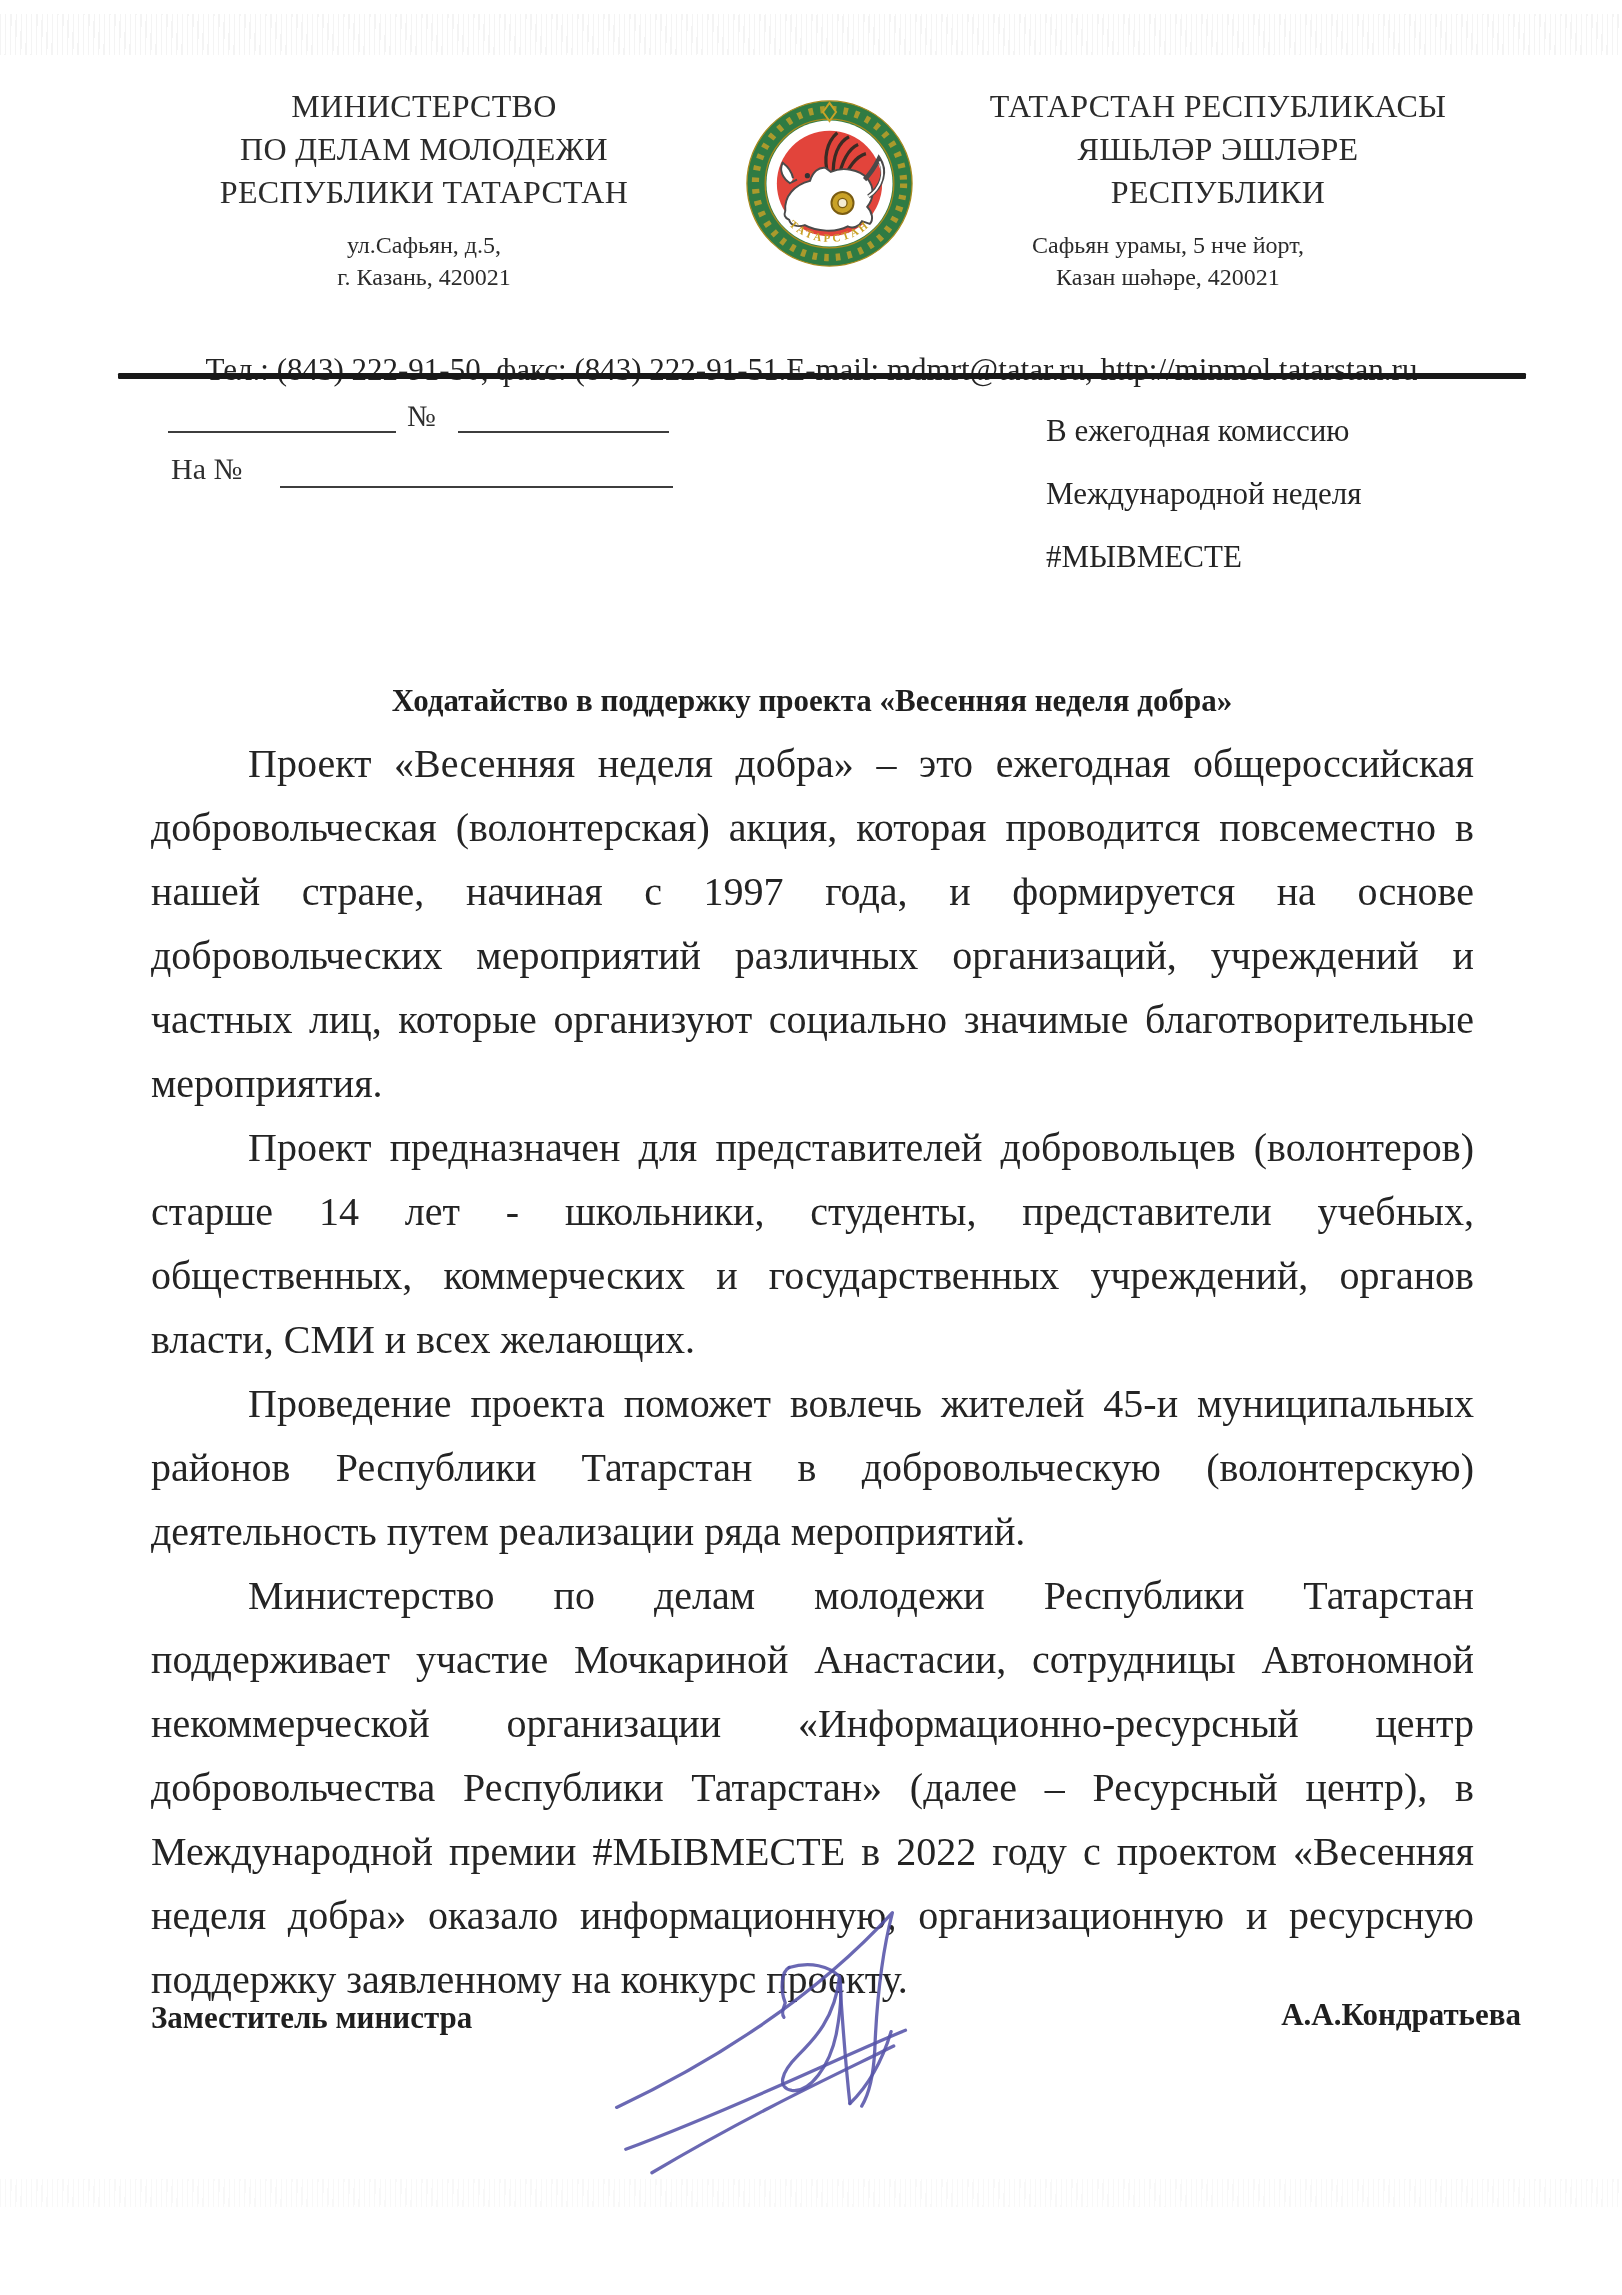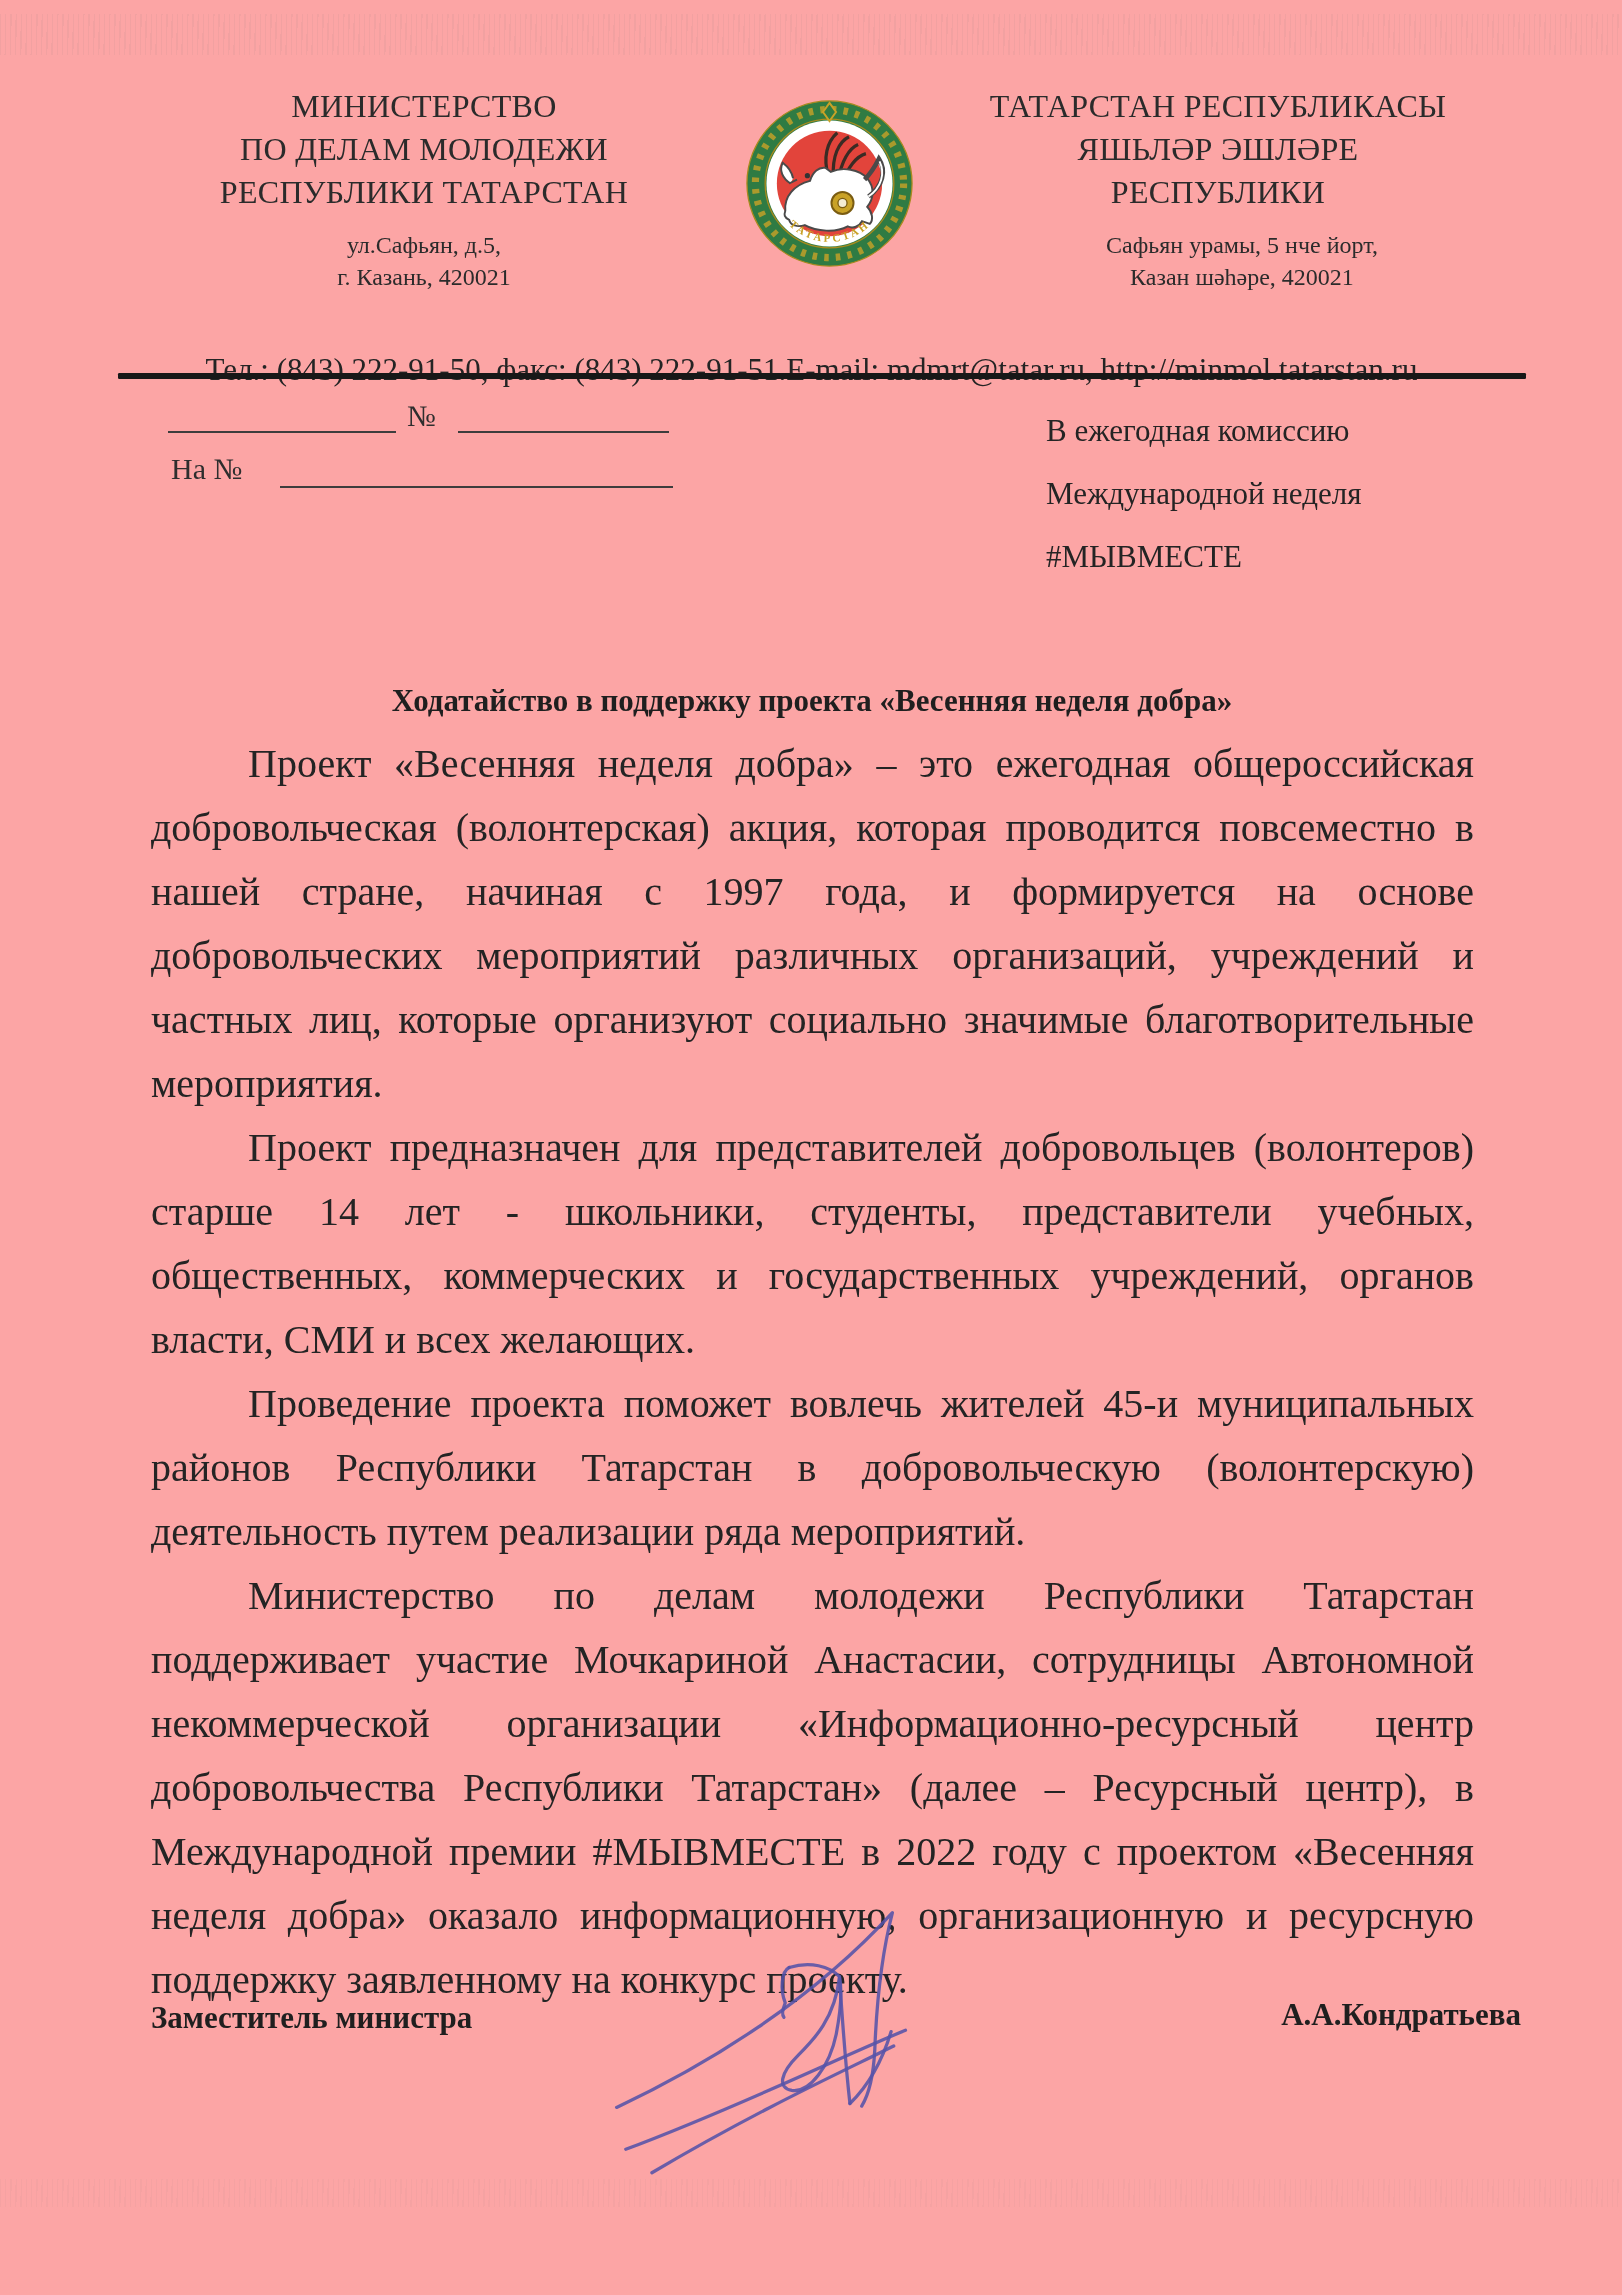"МИНИСТЕРСТВО" .page { background: #fca5a5 -> #ffffff }
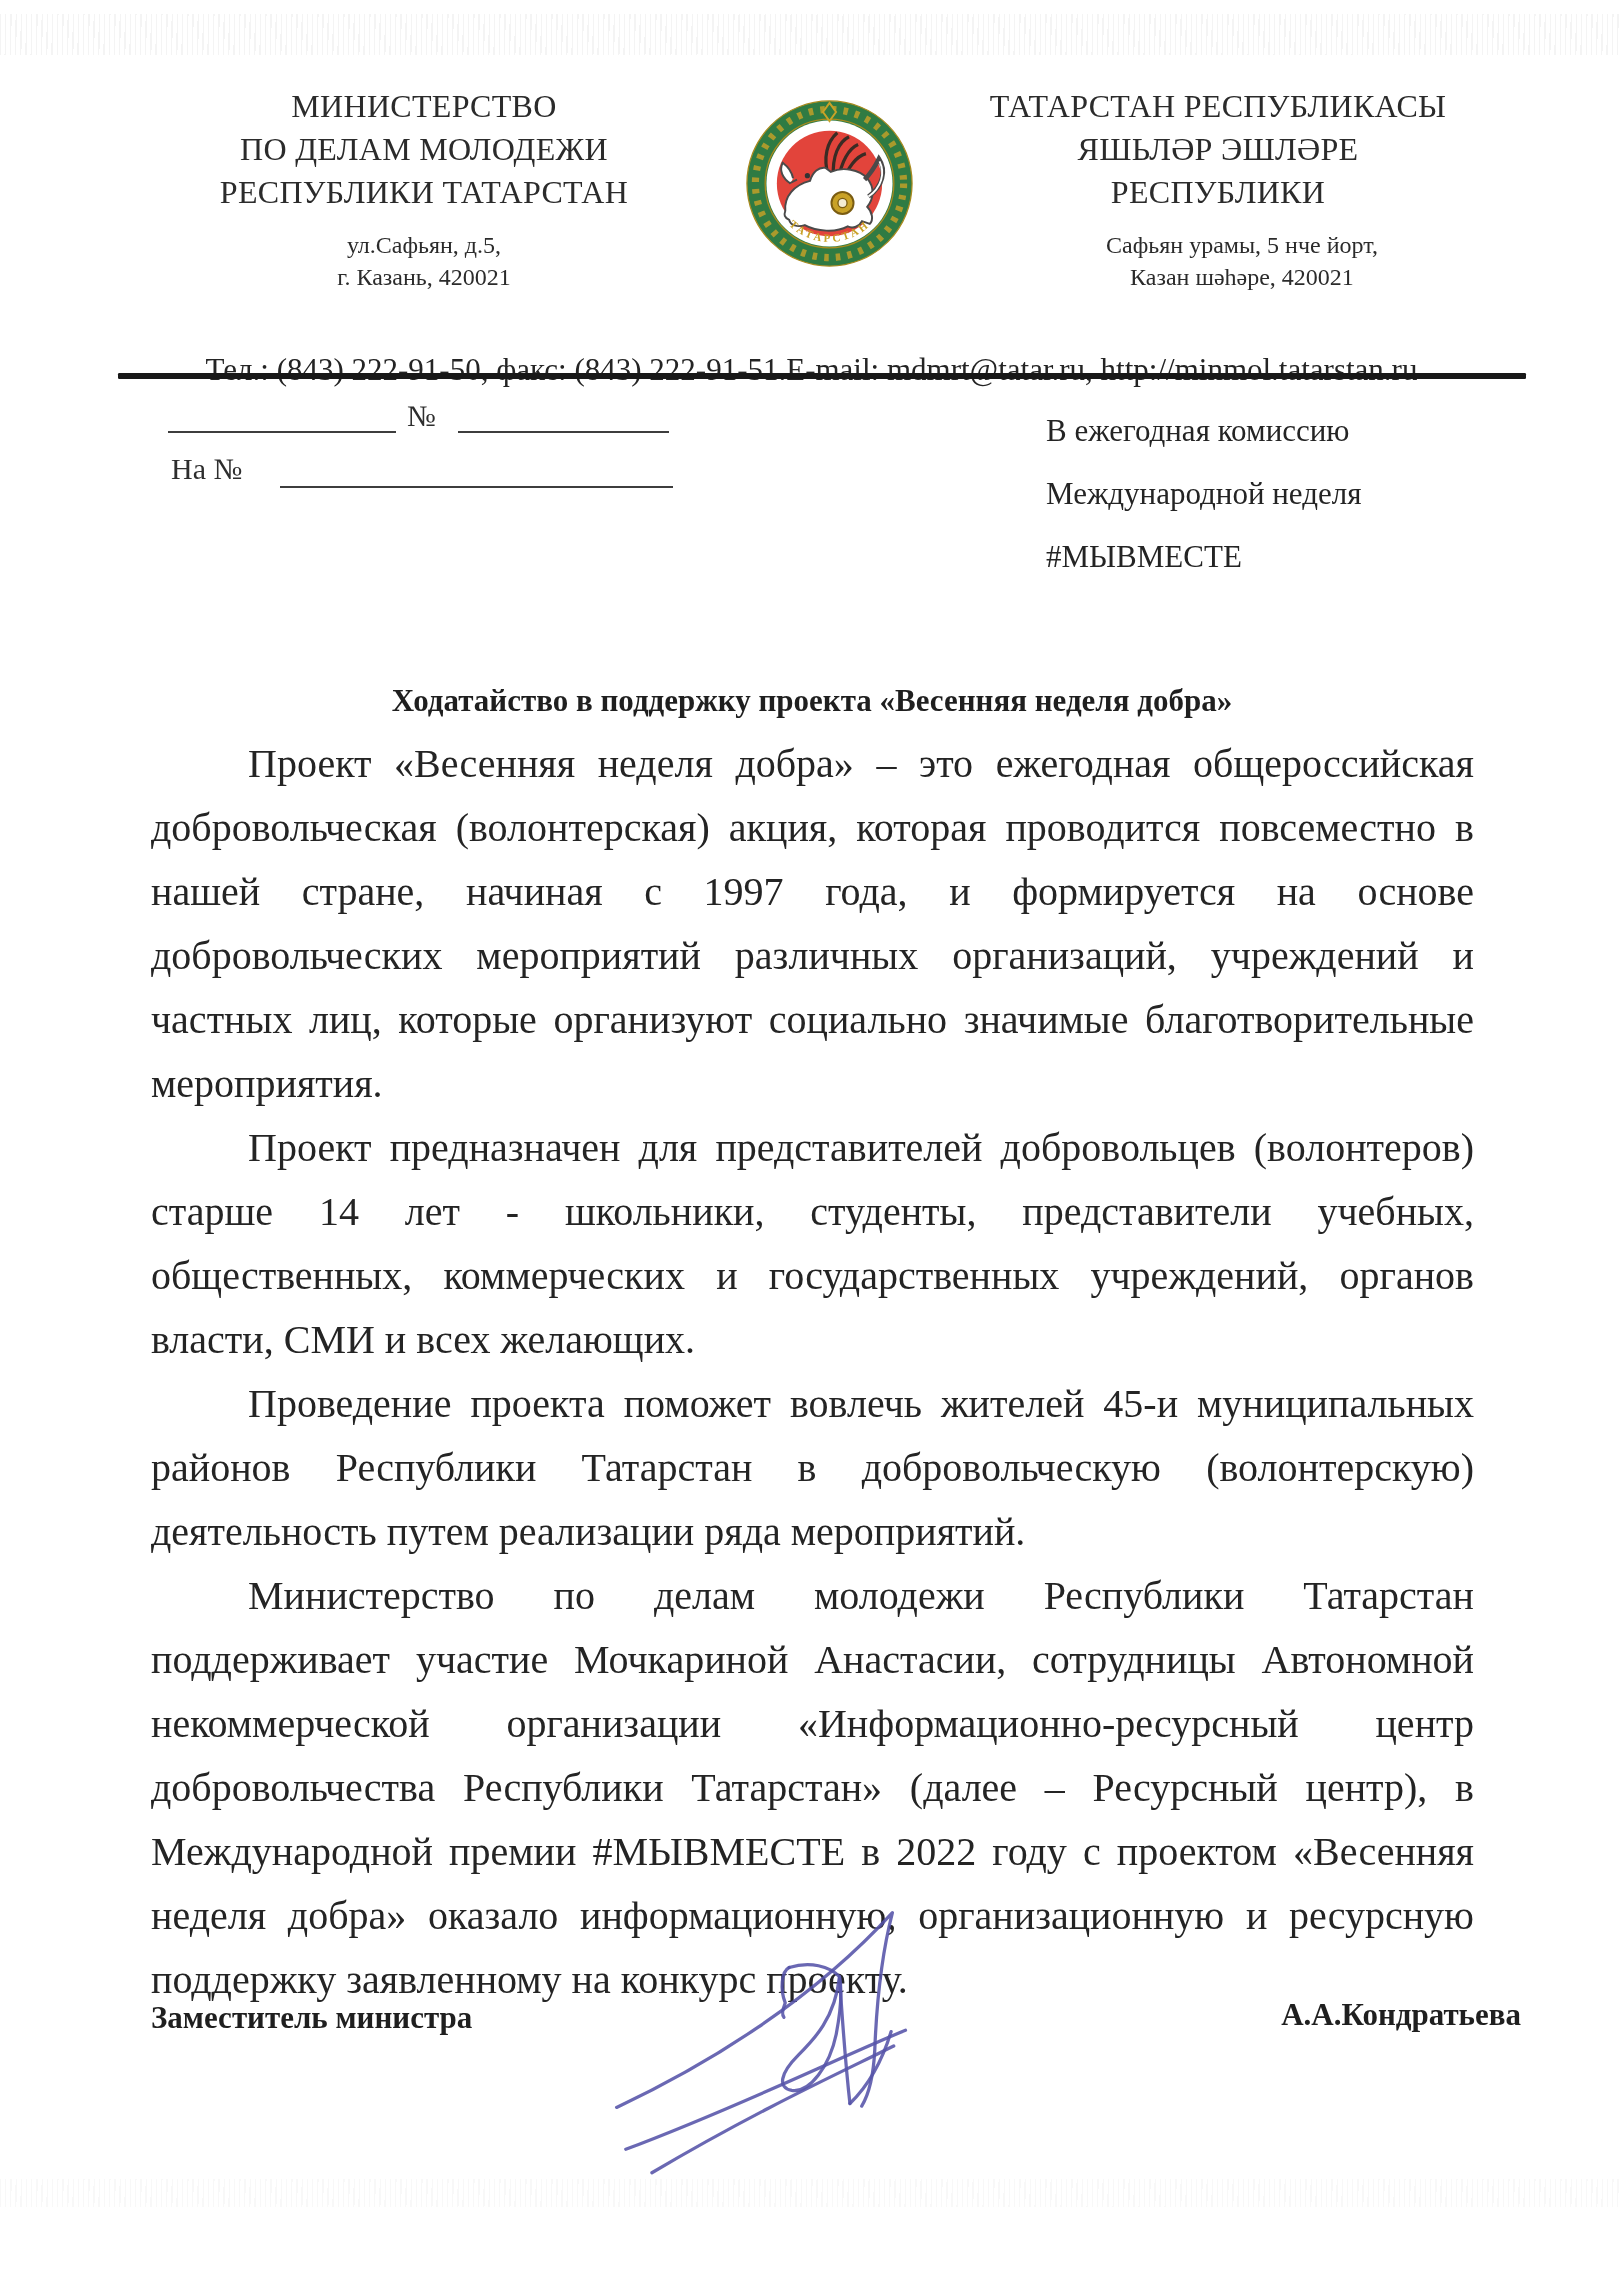"Сафьян урамы, 5 нче йорт," .addr.right { left: 928px -> 854px }
